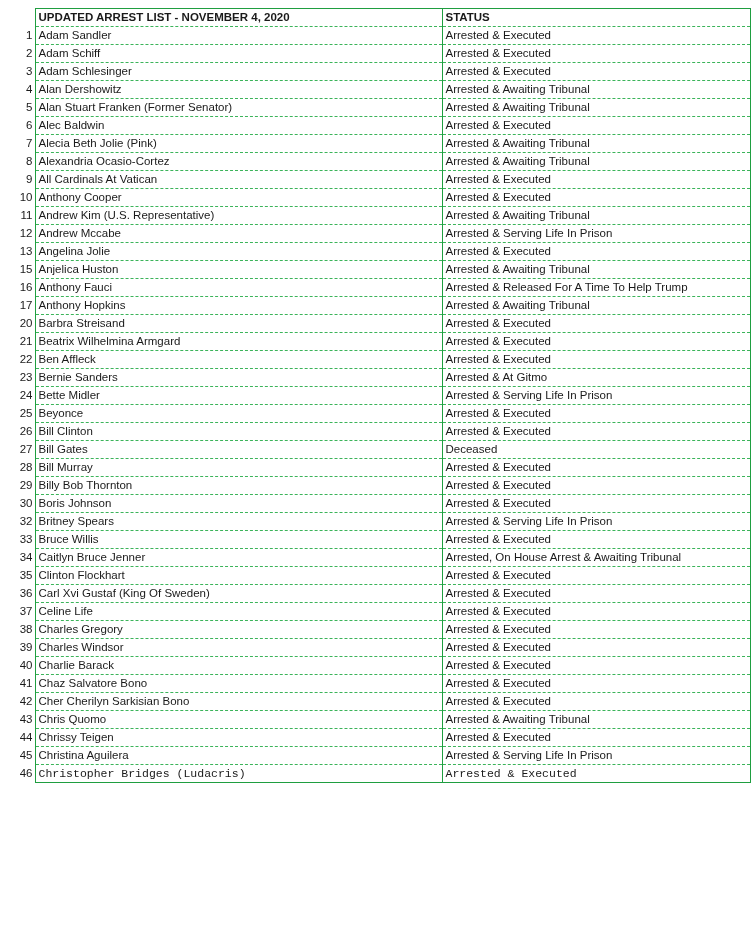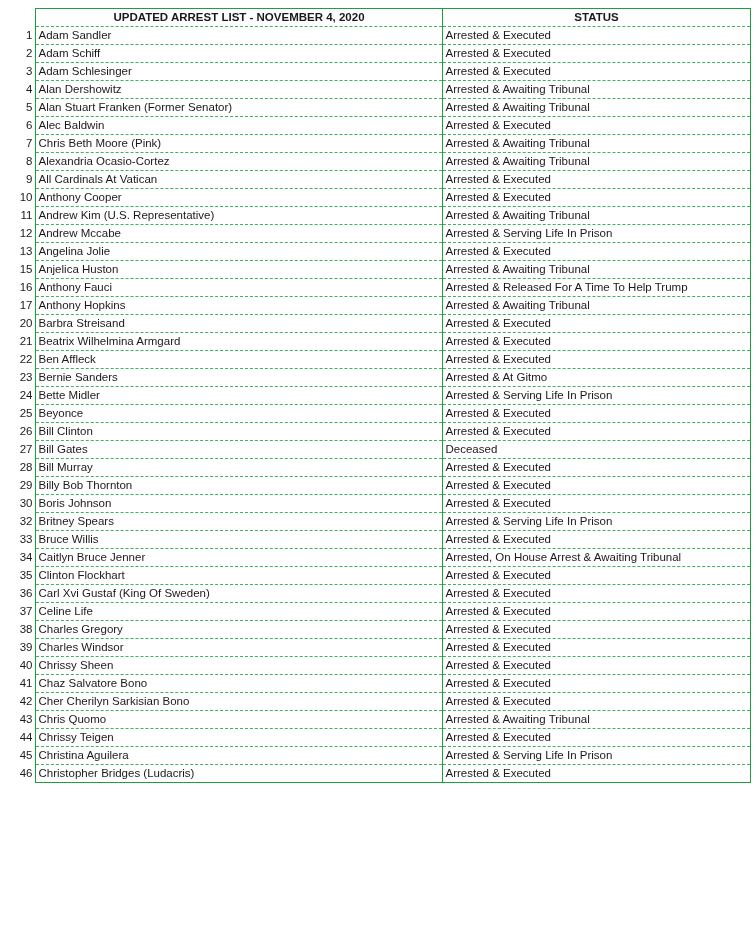"UPDATED ARREST LIST - NOVEMBER" thead .bordered { text-align: center -> left }
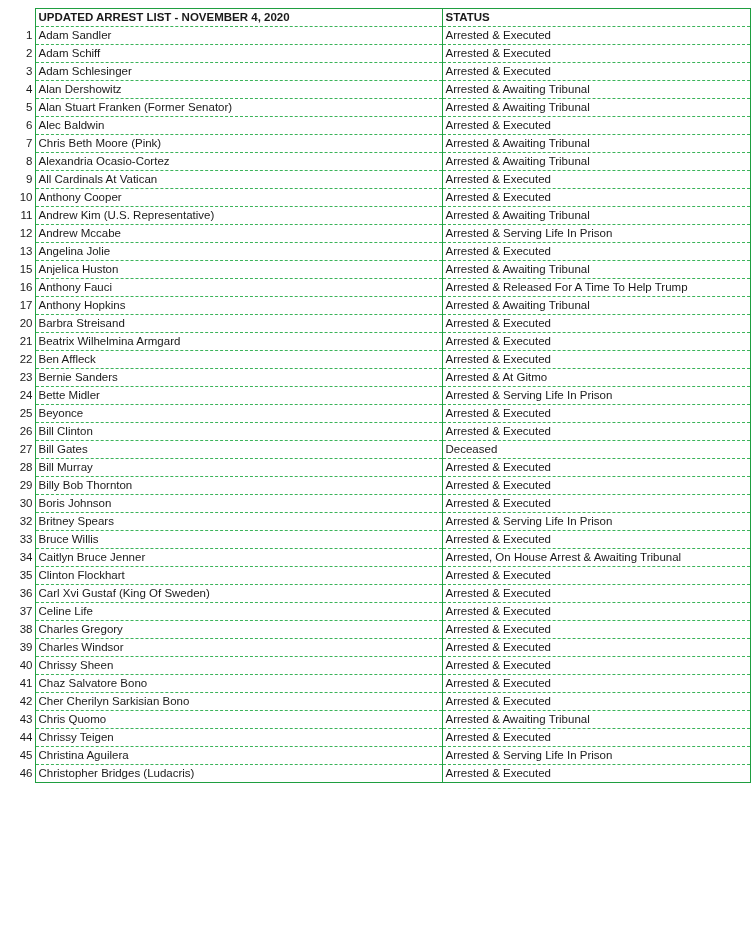"Chris Beth Moore (Pink)" td.bordered { text: Chris Beth Moore -> Alecia Beth Jolie }
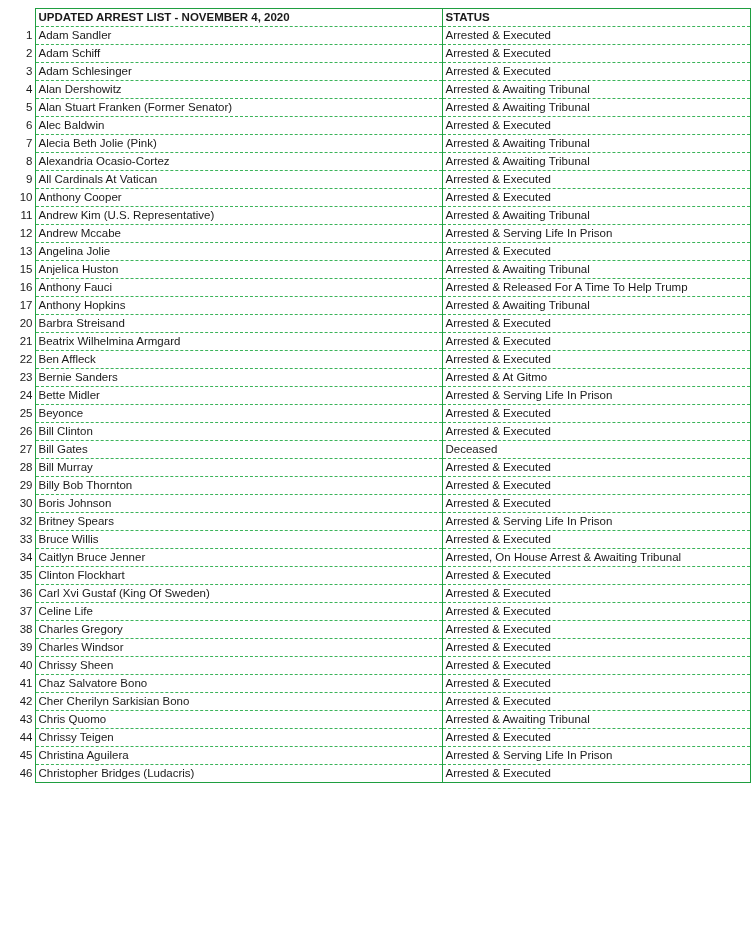"Chrissy Sheen" td.bordered { text: Chrissy Sheen -> Charlie Barack }
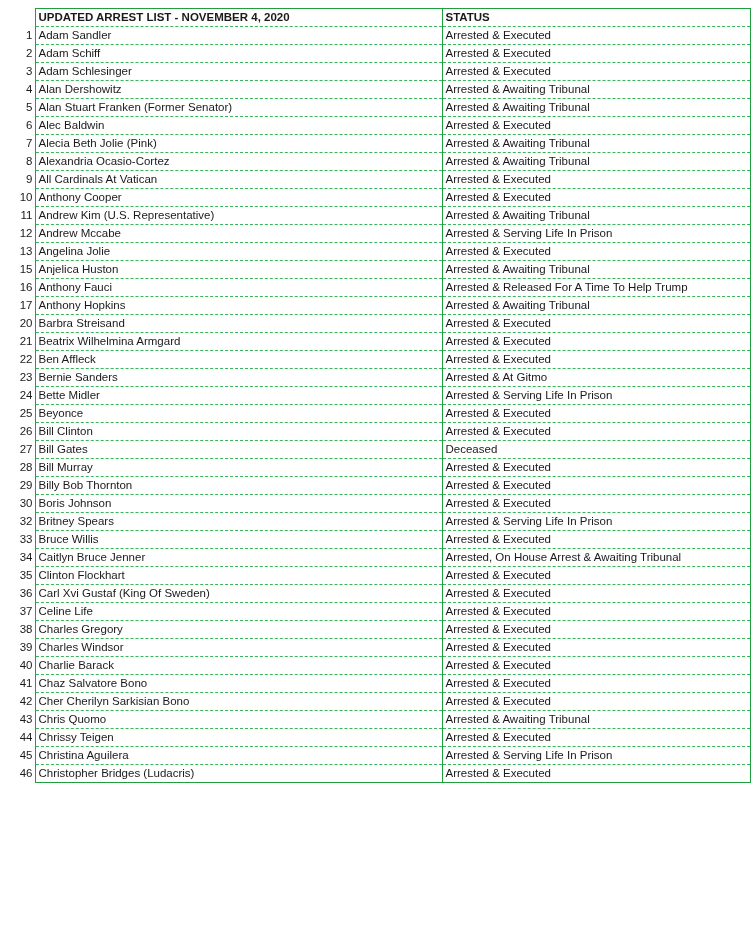"Christopher Bridges (Ludacris)" tbody tr:last-child td.bordered { font-family: none -> Liberation Mono, monospace }
